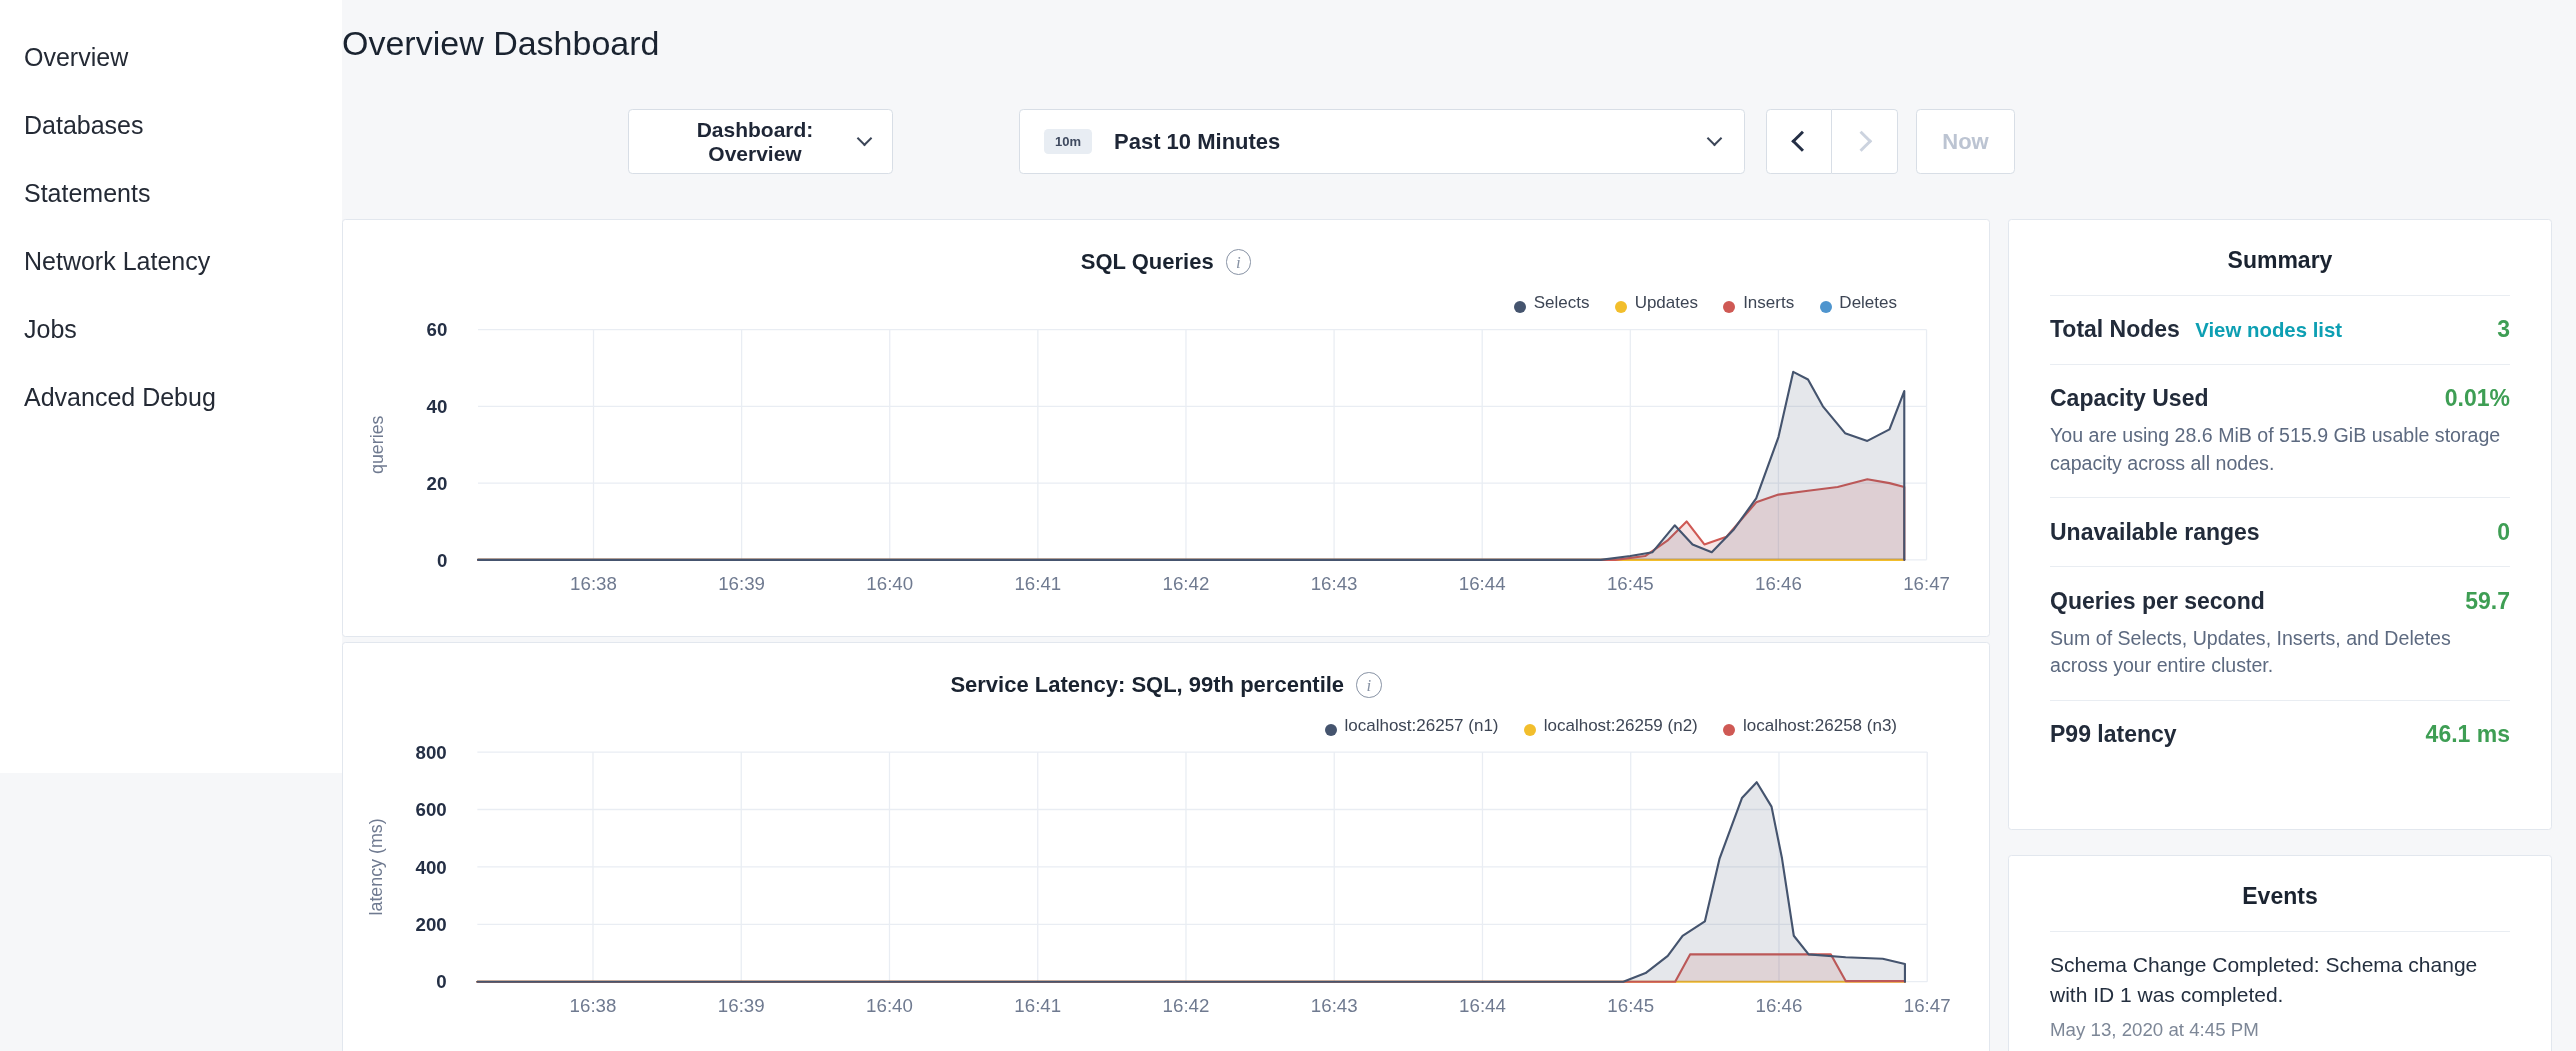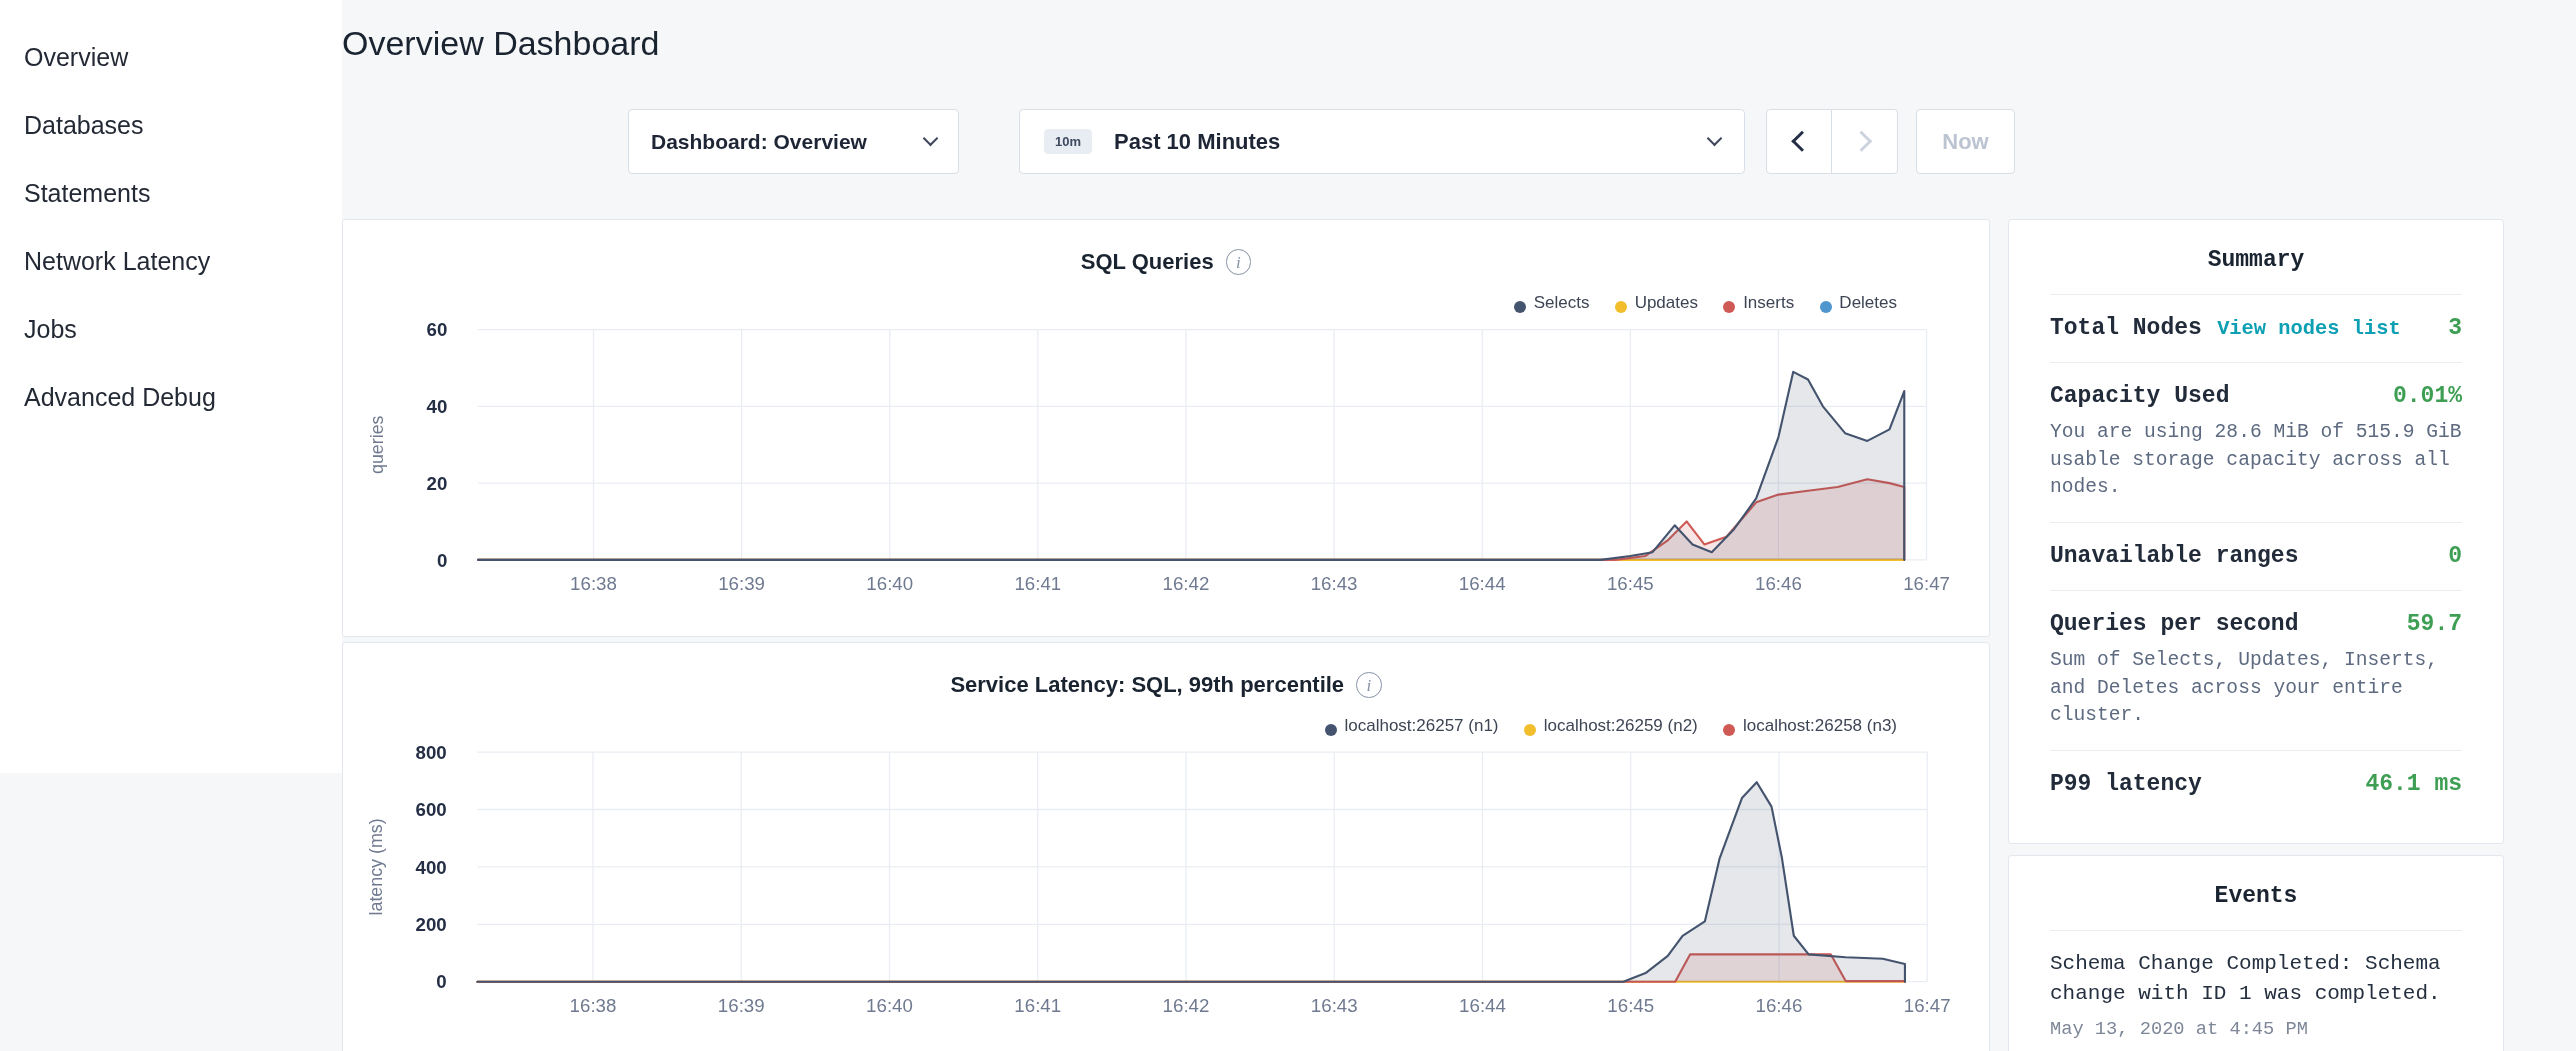"Dashboard: Overview" .dd-dash { width: 331px -> 265px }
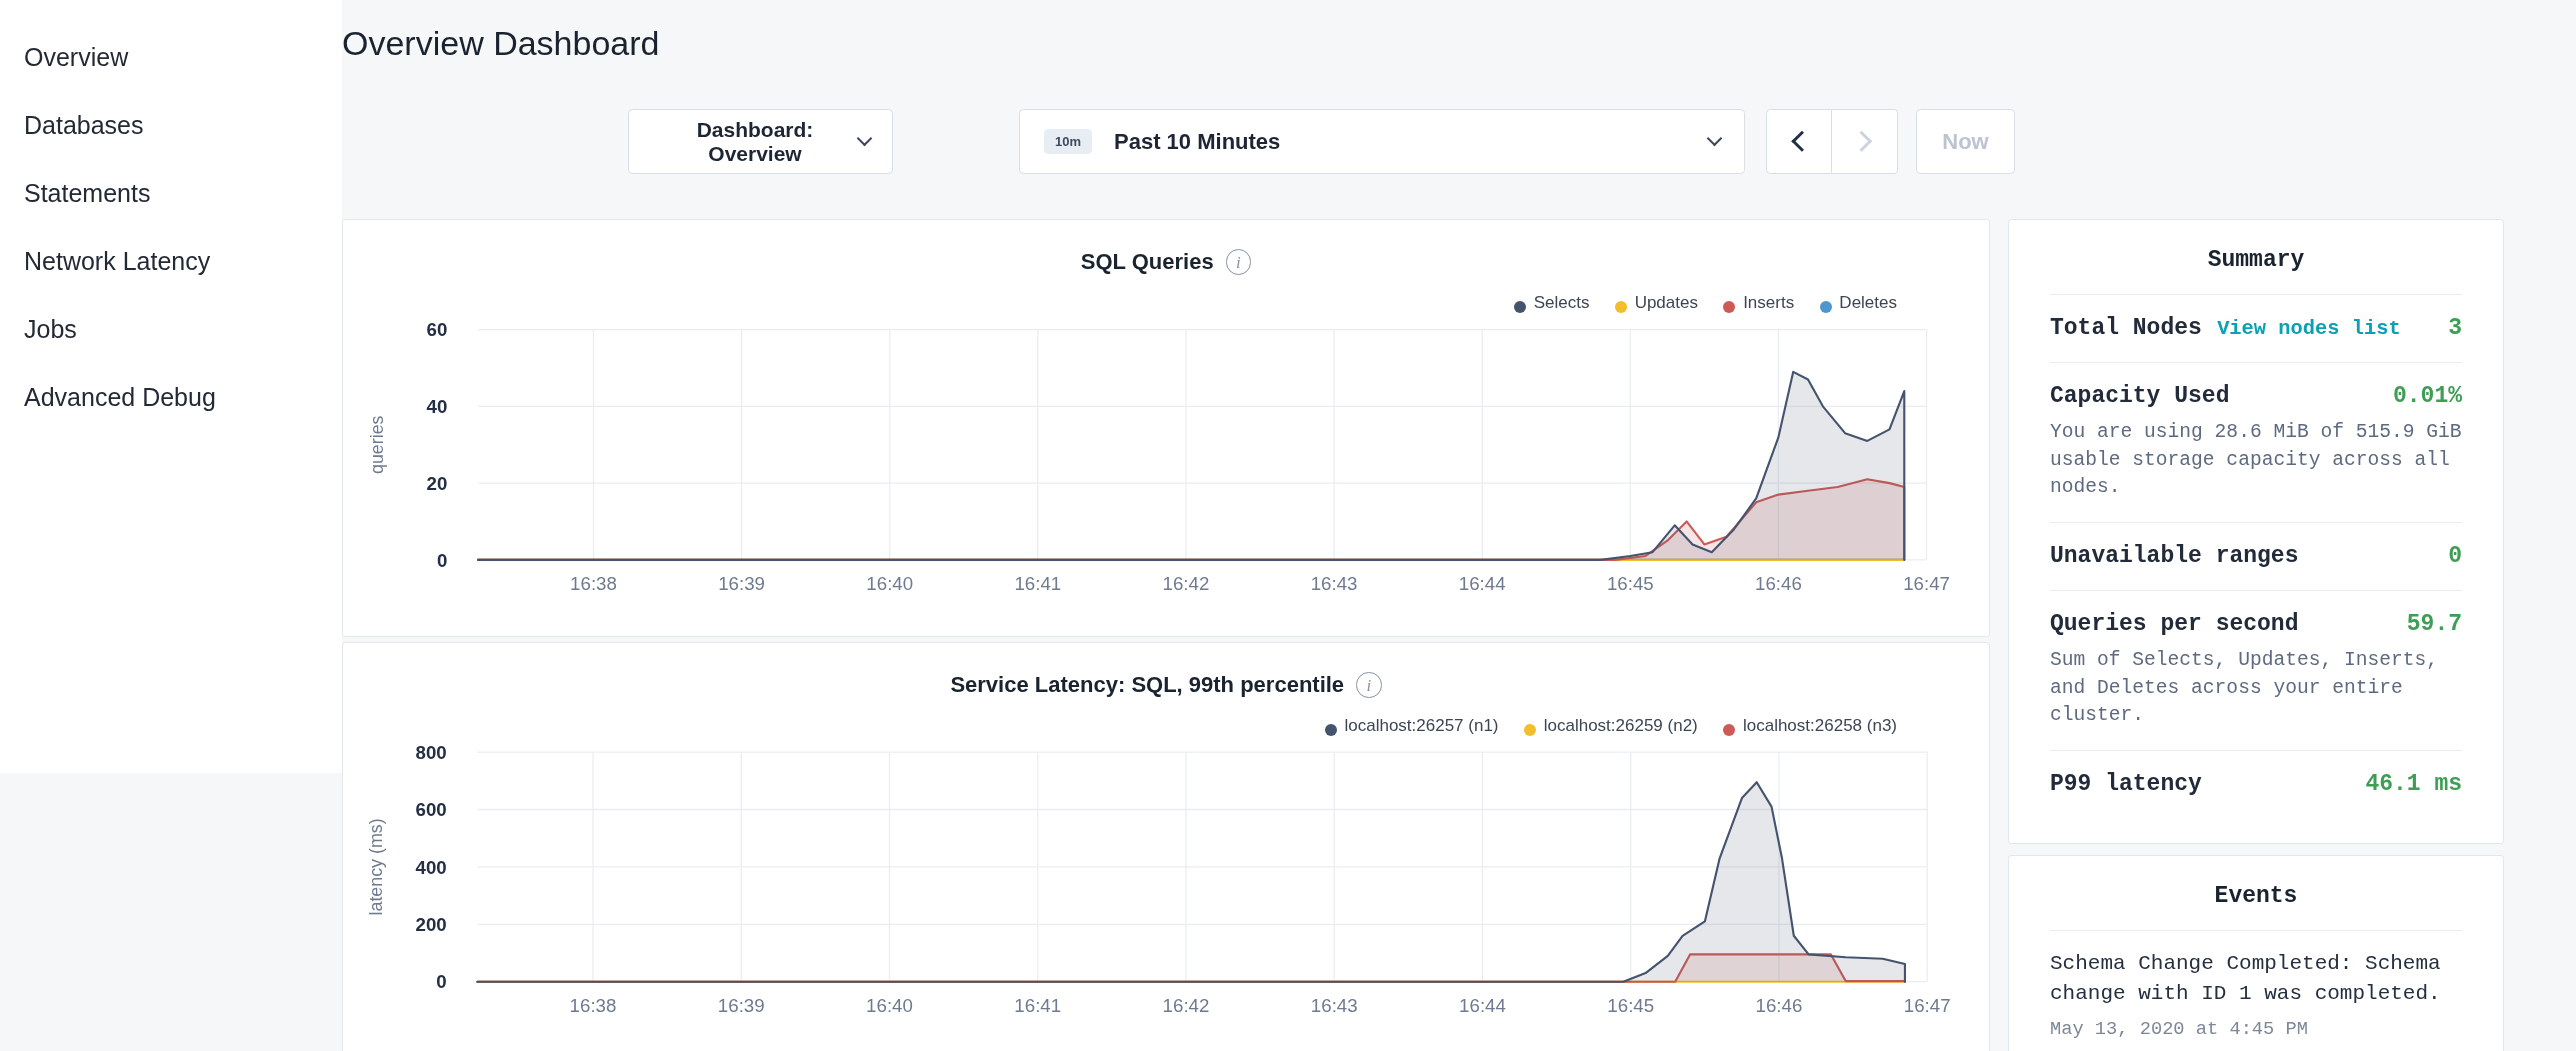"Summary" .panel { font-family: Liberation Mono, monospace -> none; width: 496px -> 544px }
